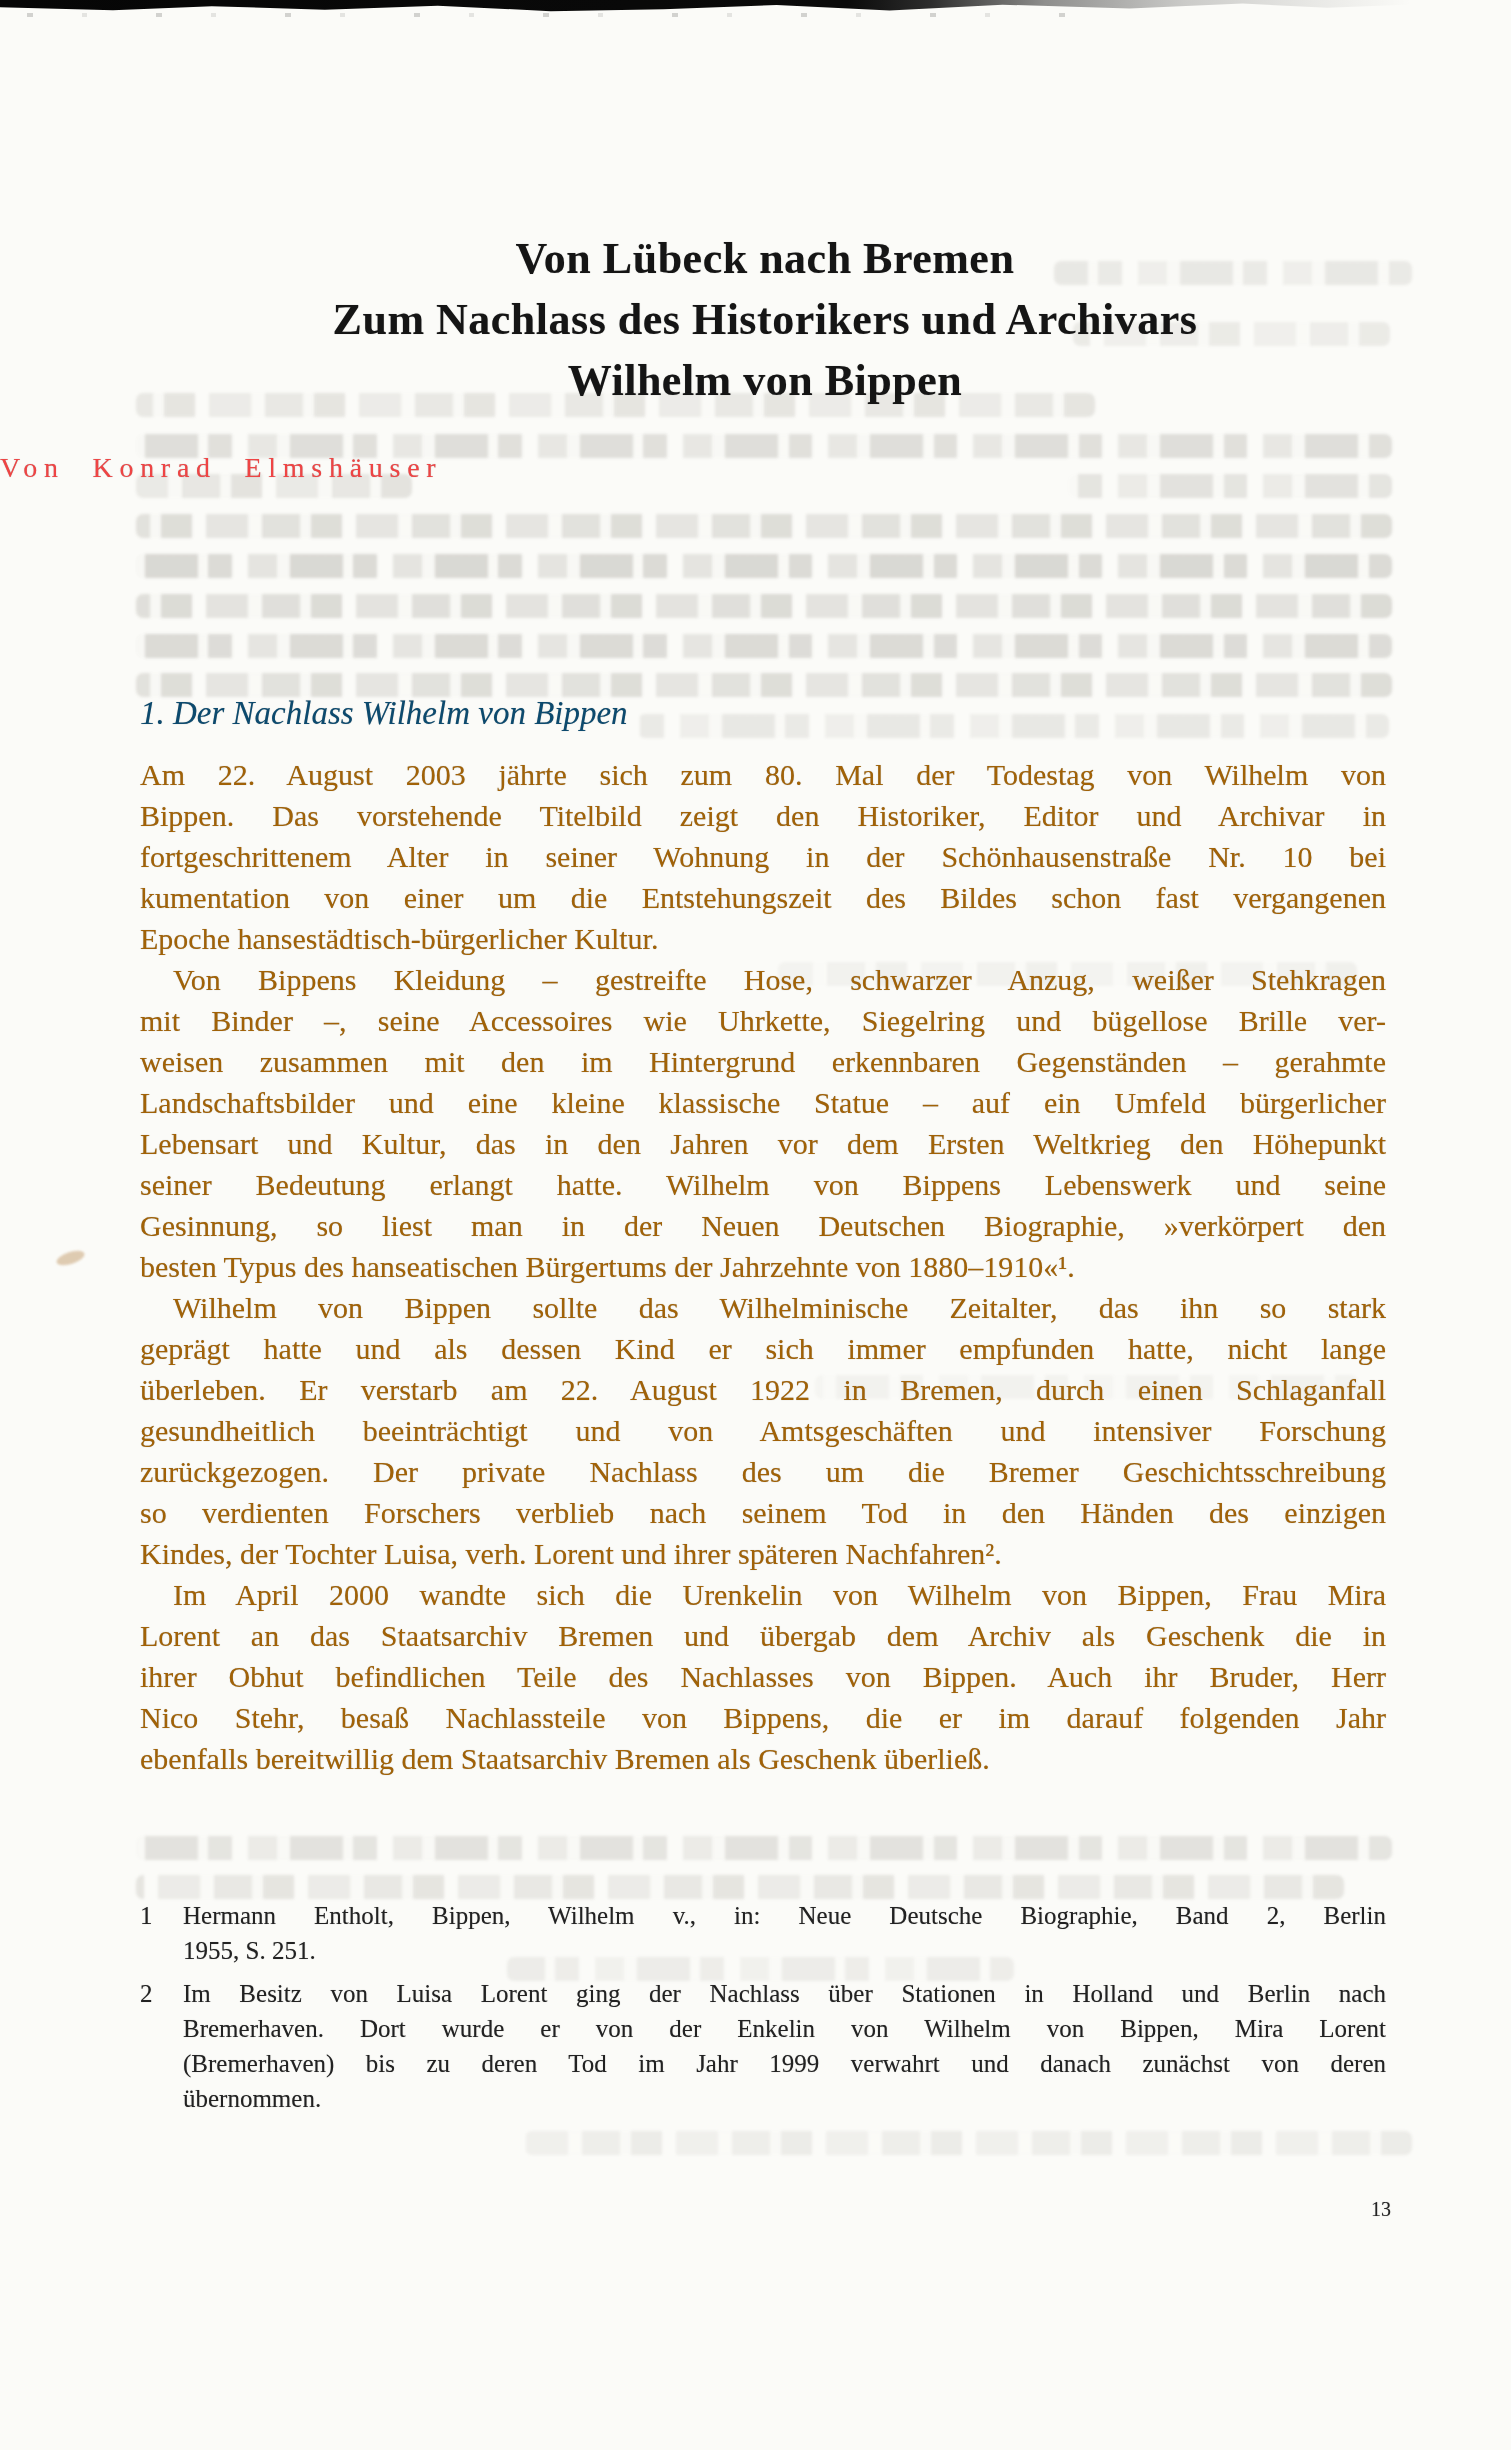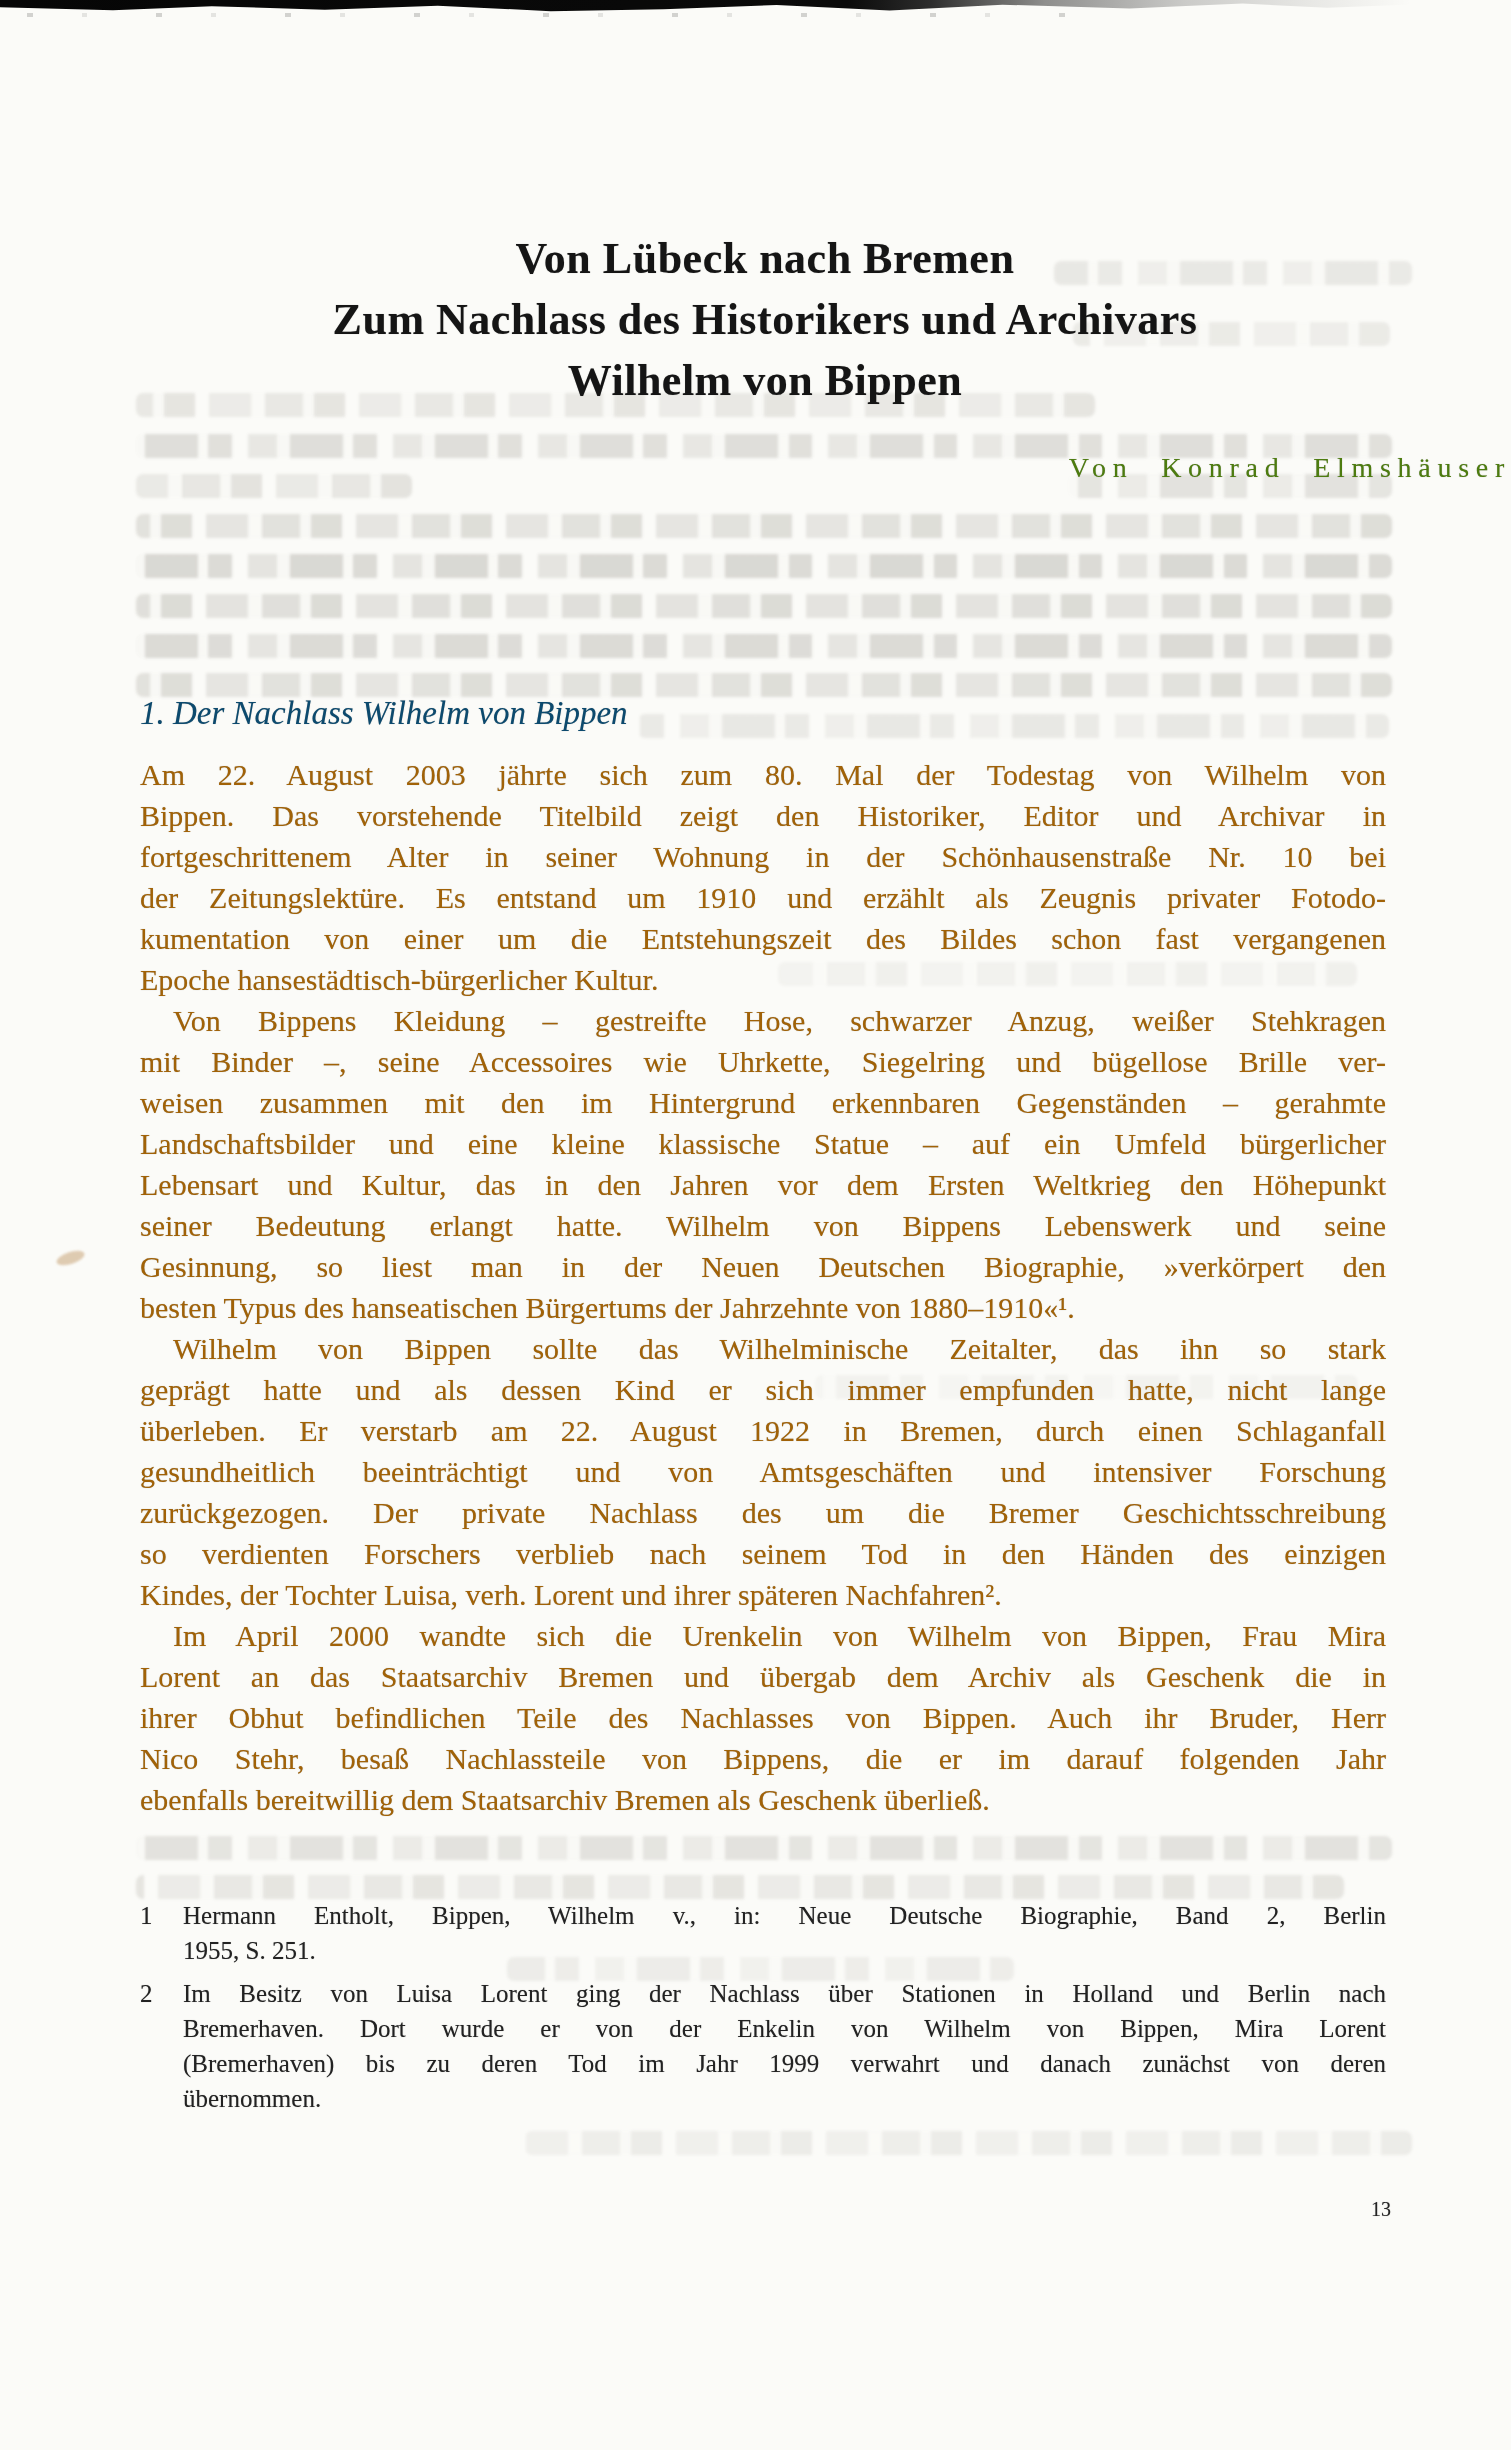"Von Konrad Elmshäuser" .author-line { color: #4d7c0f -> #ef4444; text-align: right -> left }
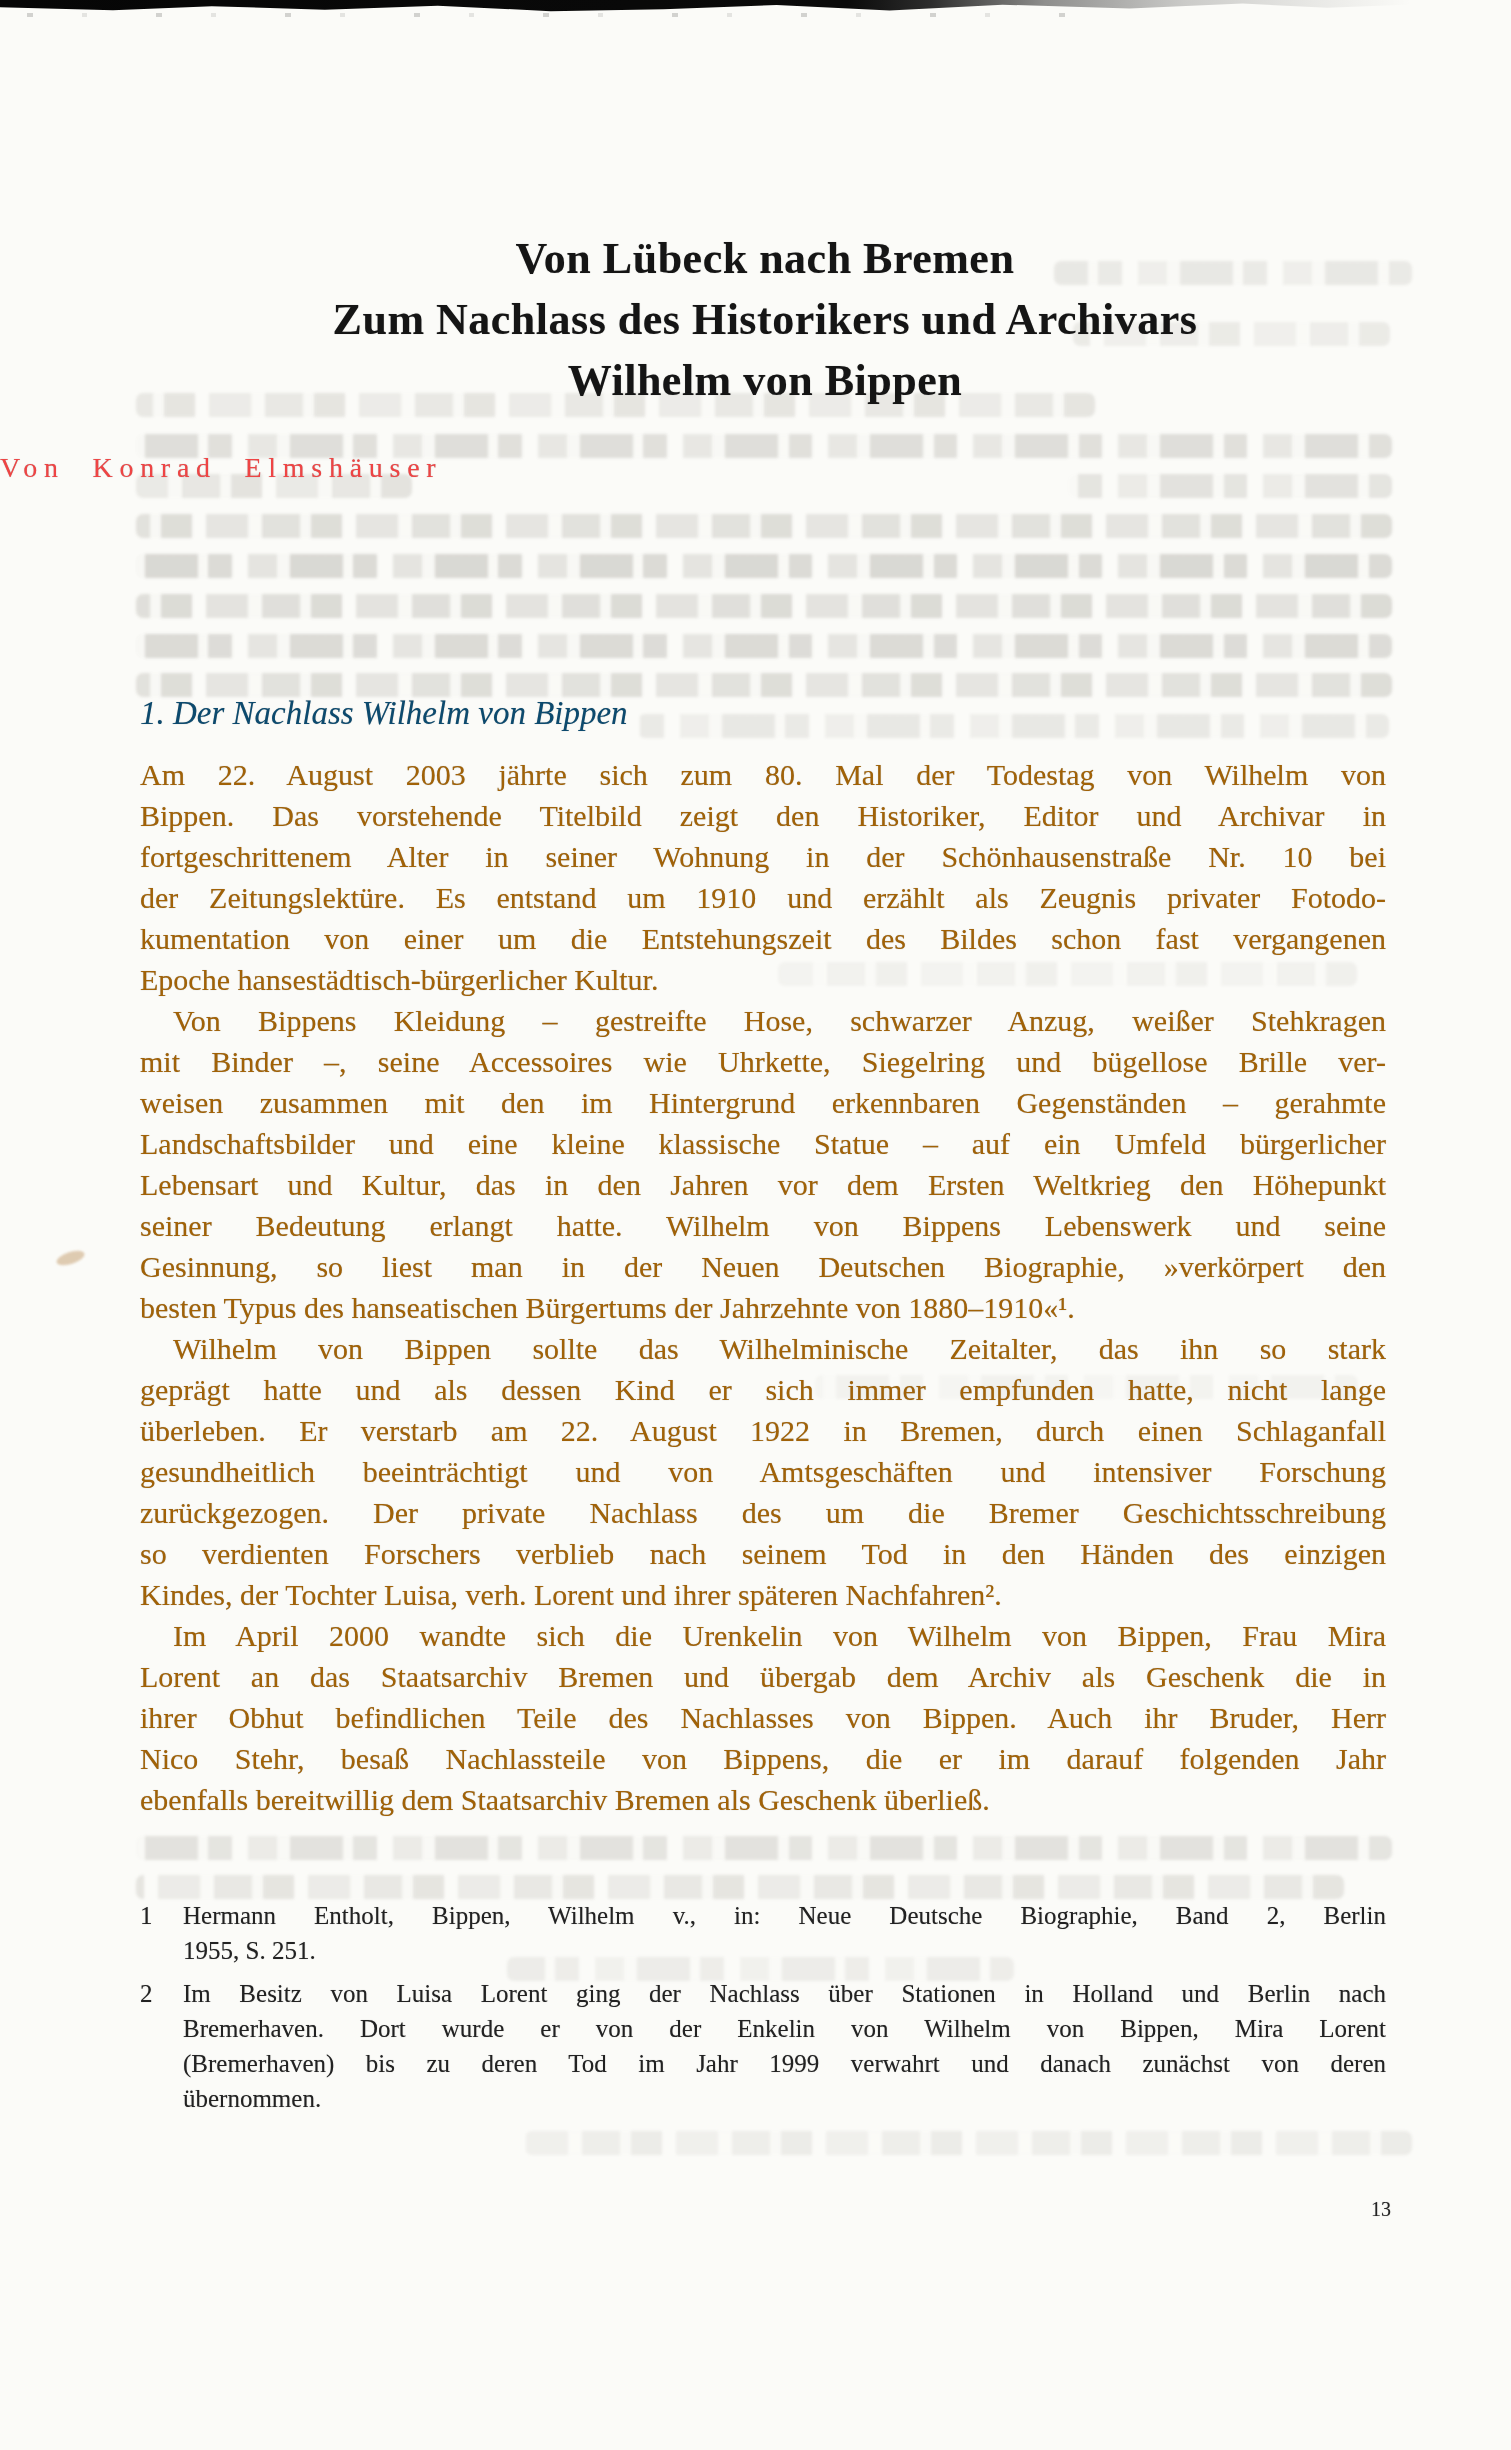"der Zeitungslektüre. Es entstand um" div.line { html: <div>der Zeitungslektüre. Es entstand um 1910 und erzählt als Zeugnis privater Fotodo-</div> -> none }
